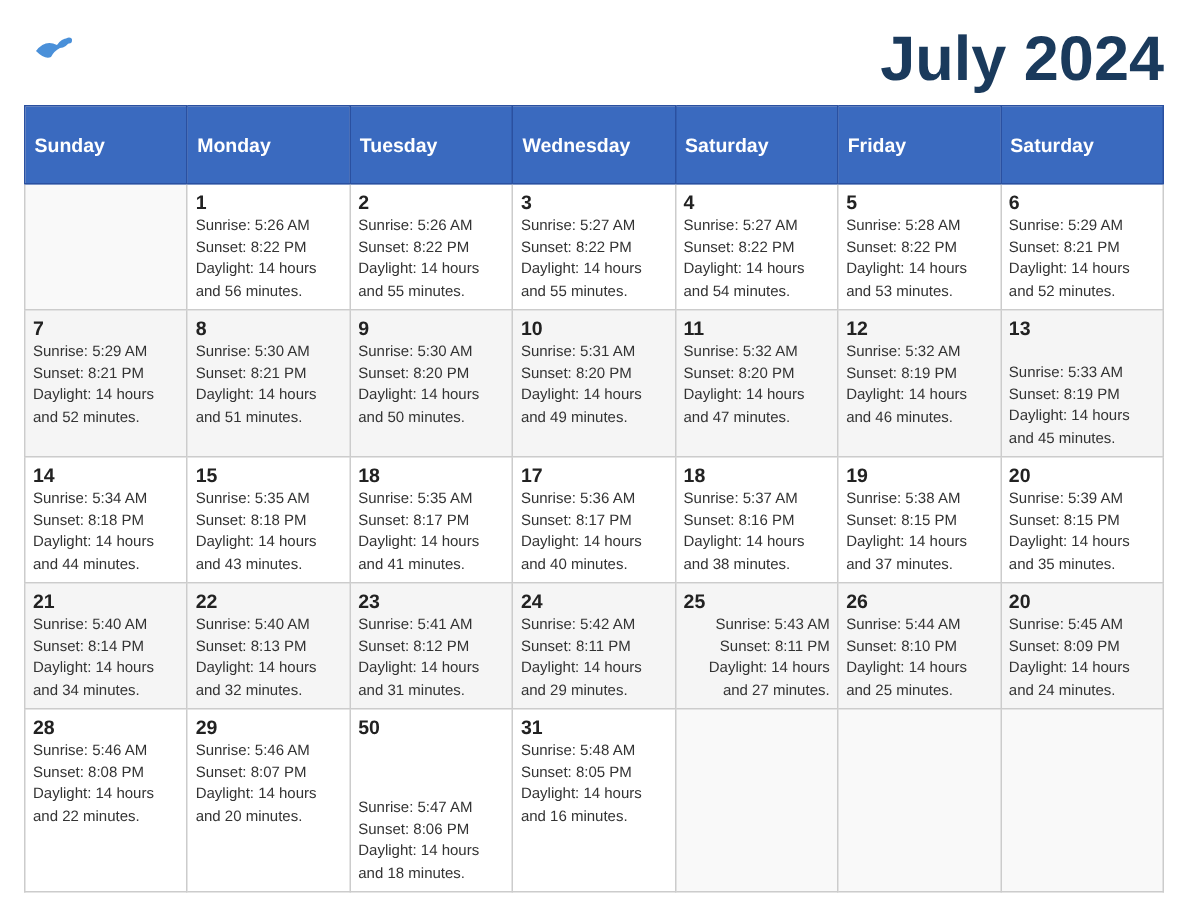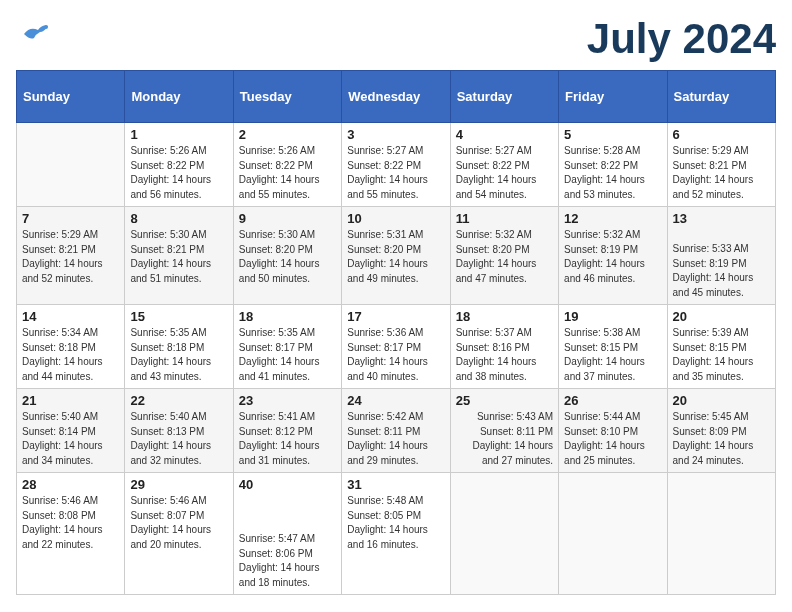"40" span.day-num { text: 40 -> 50 }
